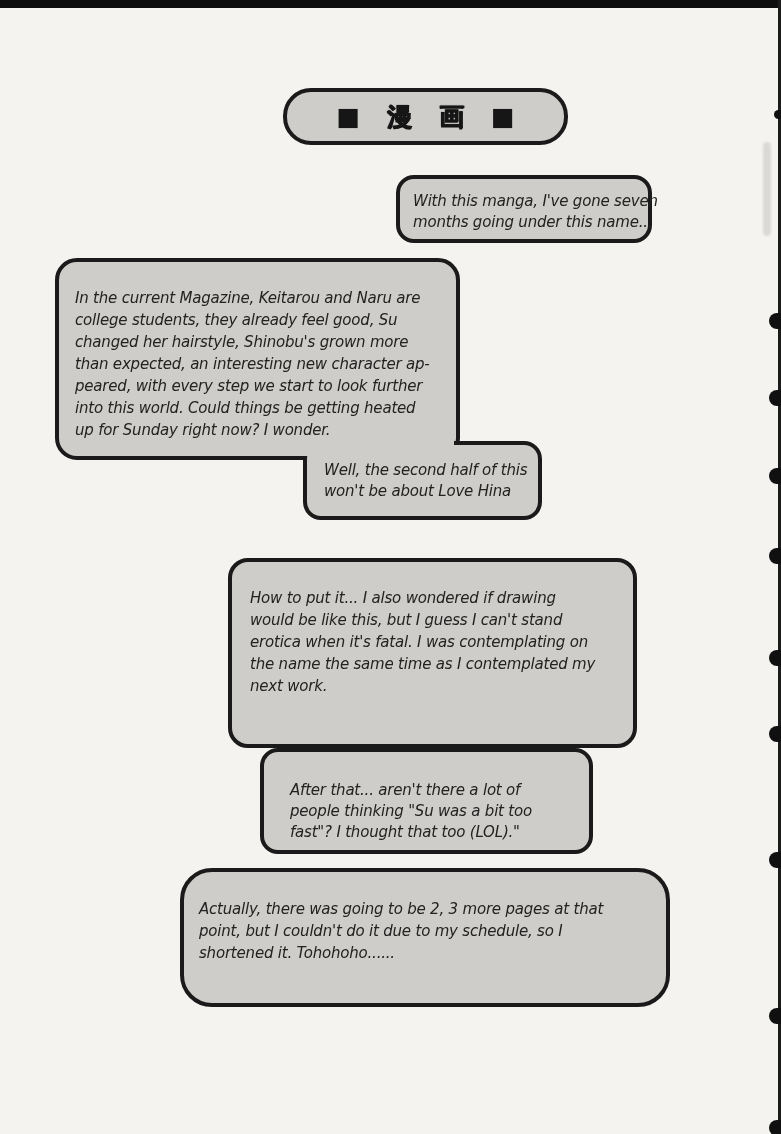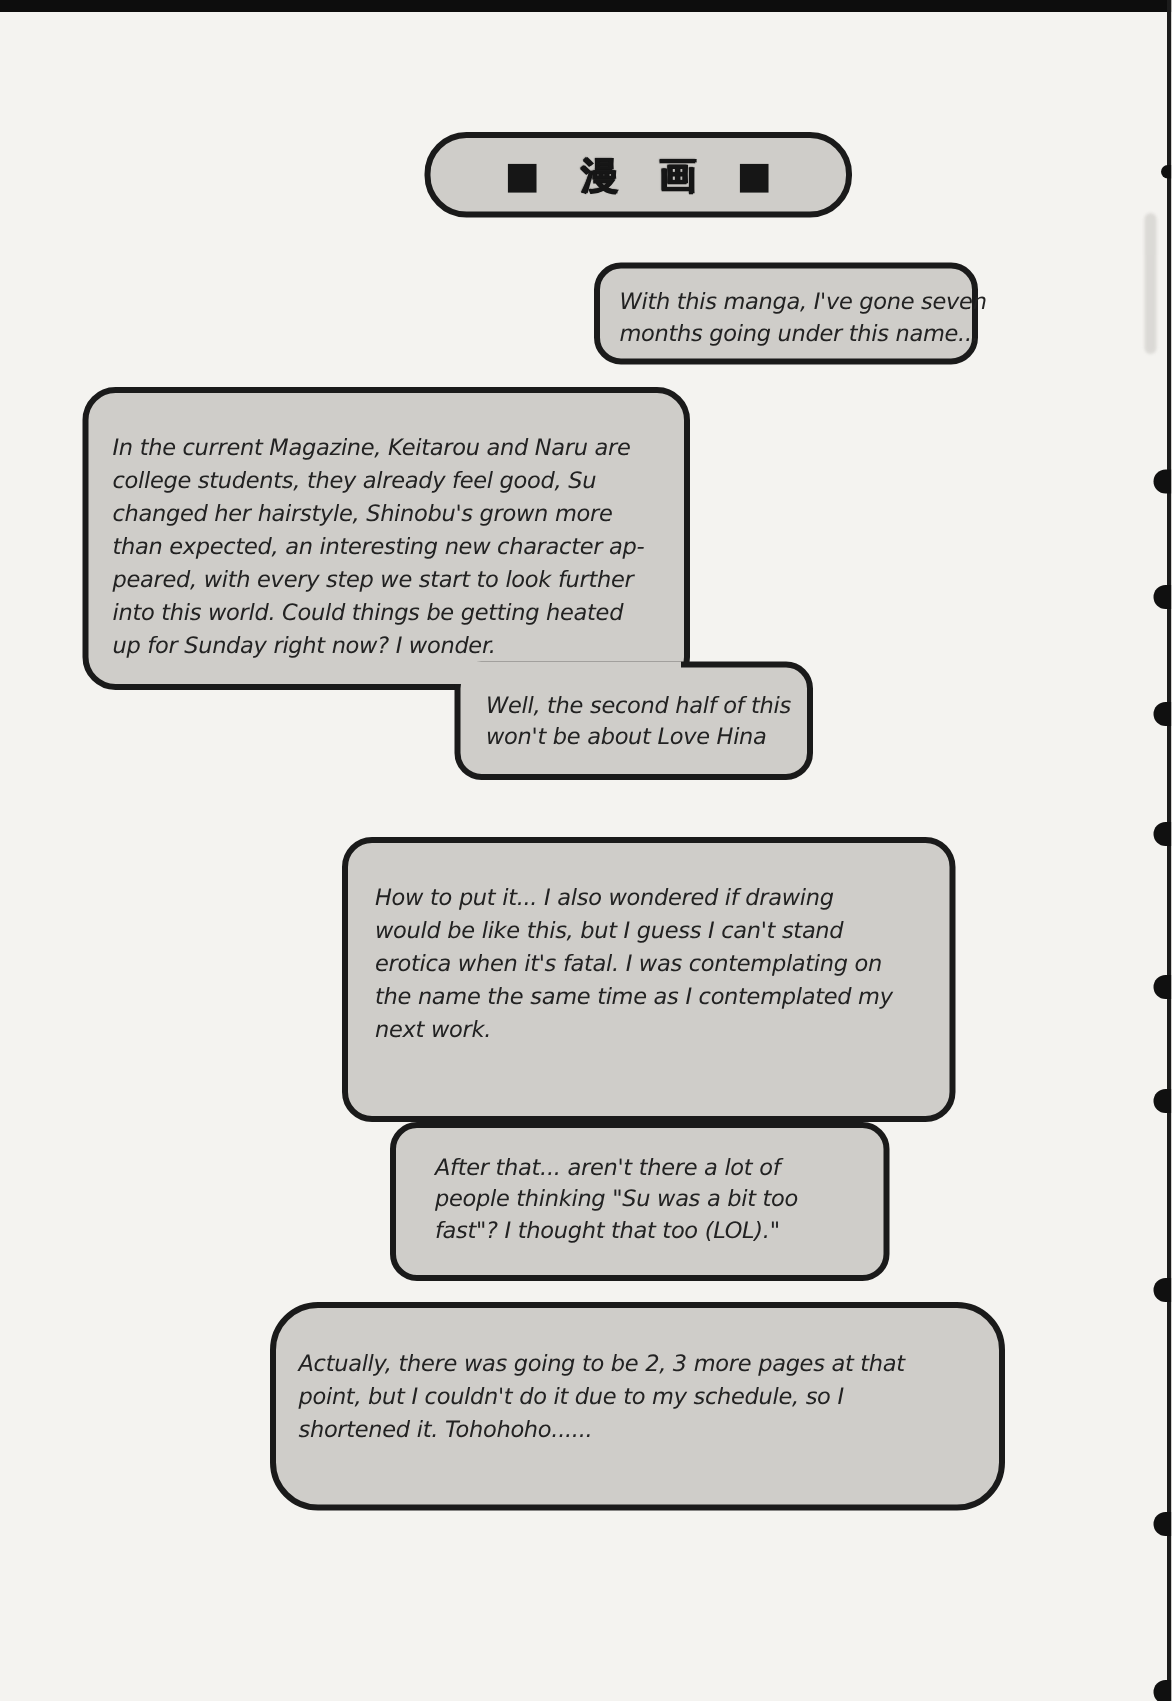"After that... aren't there a" .b-afterthat .btxt { padding: 16px 0 0 26px -> 28px 0 0 26px }
